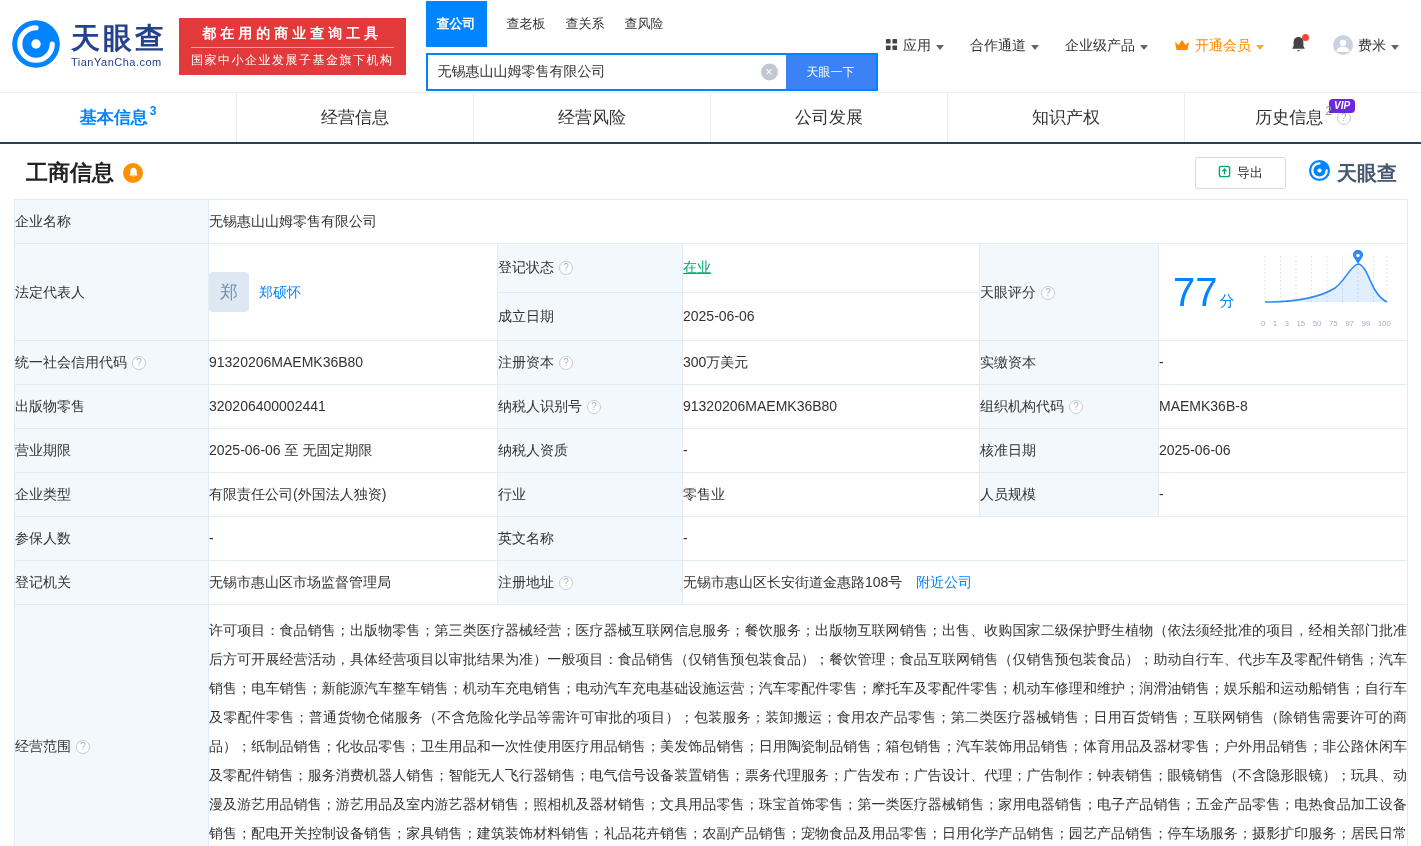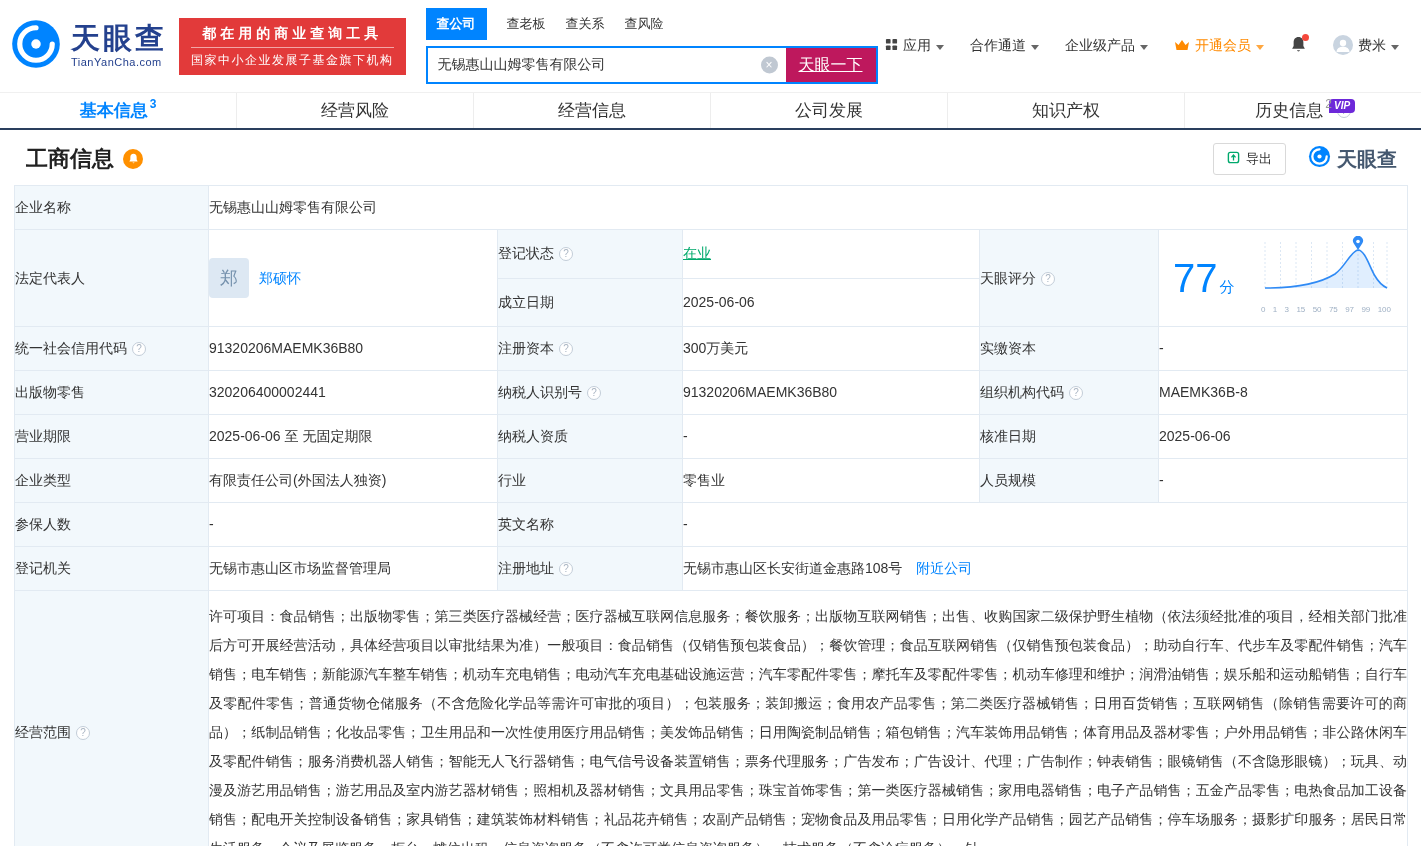"查公司" .stab.active { padding: 7px 11px -> 14px 11px }
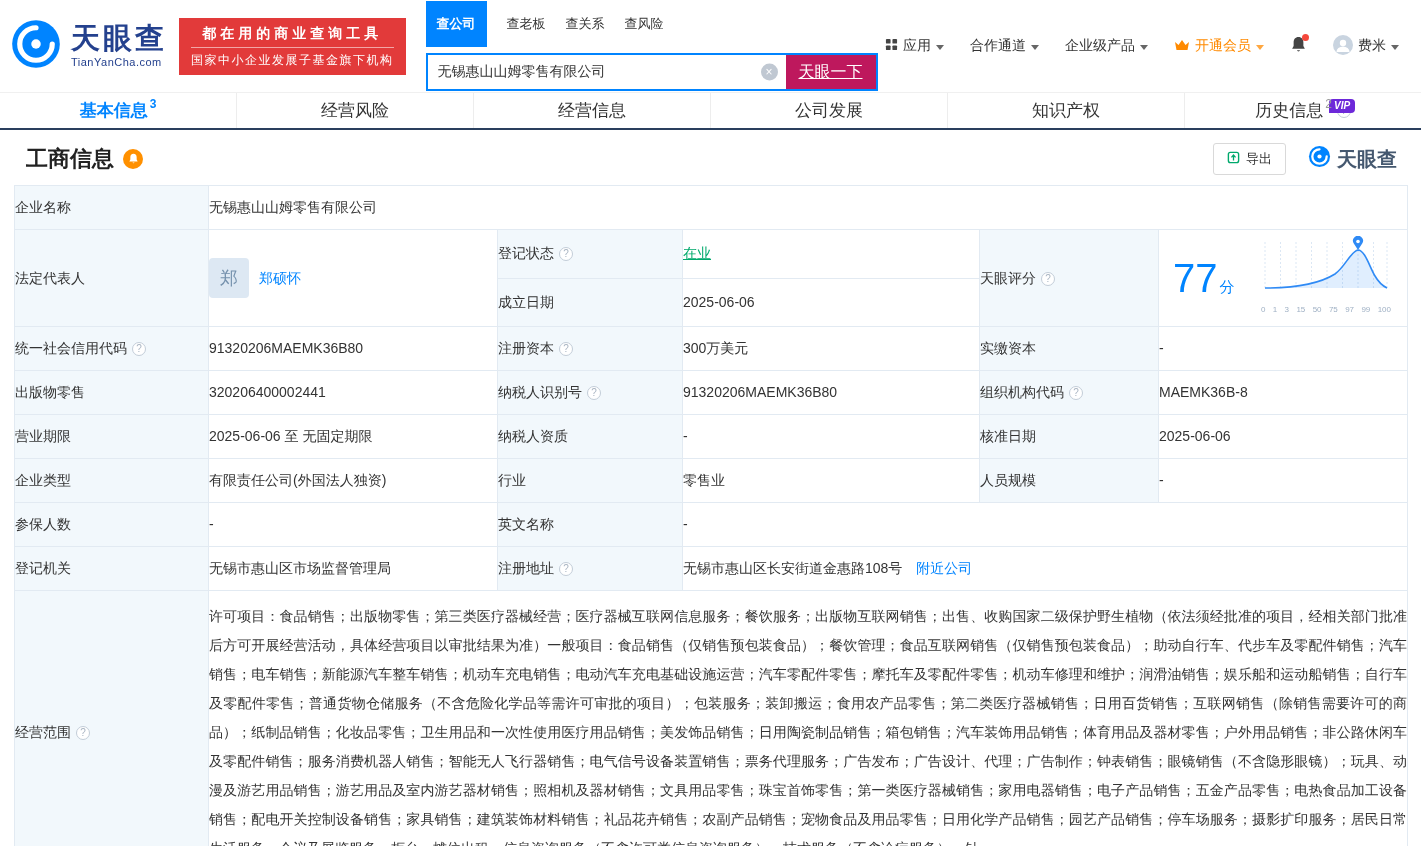"天眼一下" .search-btn { background: #be185d -> #3b82f6; font-size: 16px -> 12px; text-decoration: underline -> none }
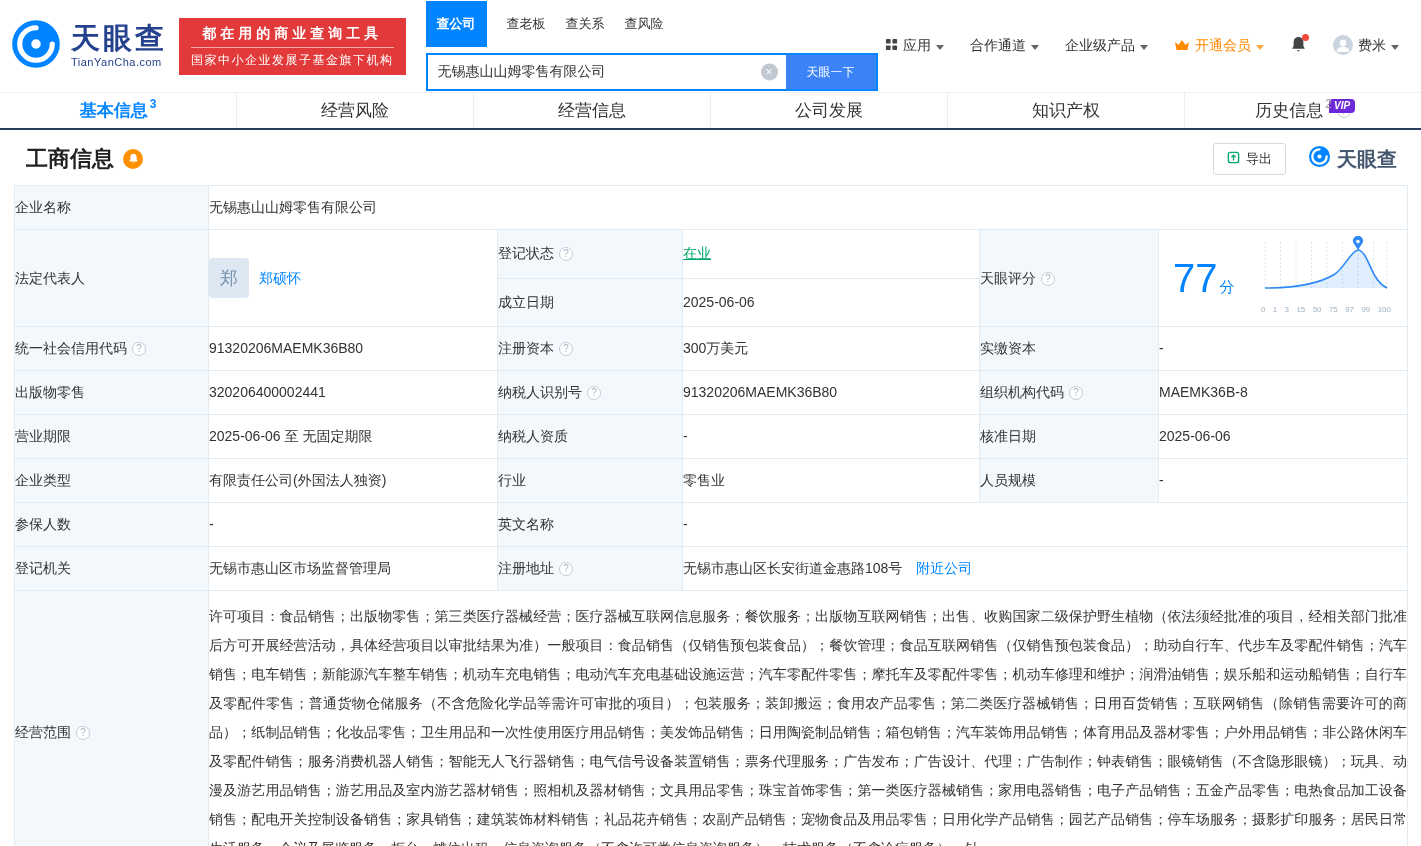"基本信息" .main-tabs { height: 38px -> 52px }
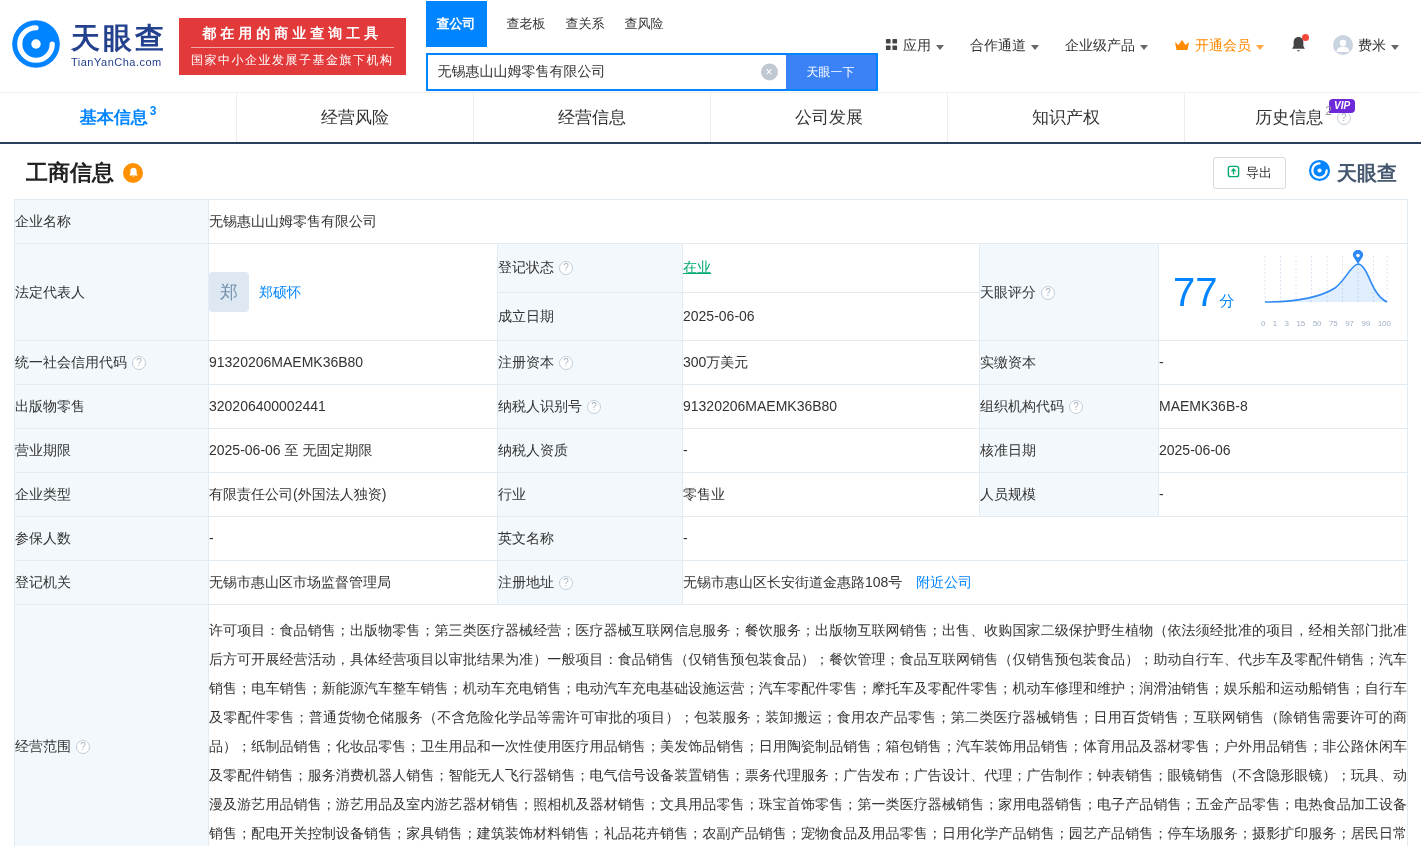"经营风险" div.tab { order: before "经营信息" -> after "经营信息" }
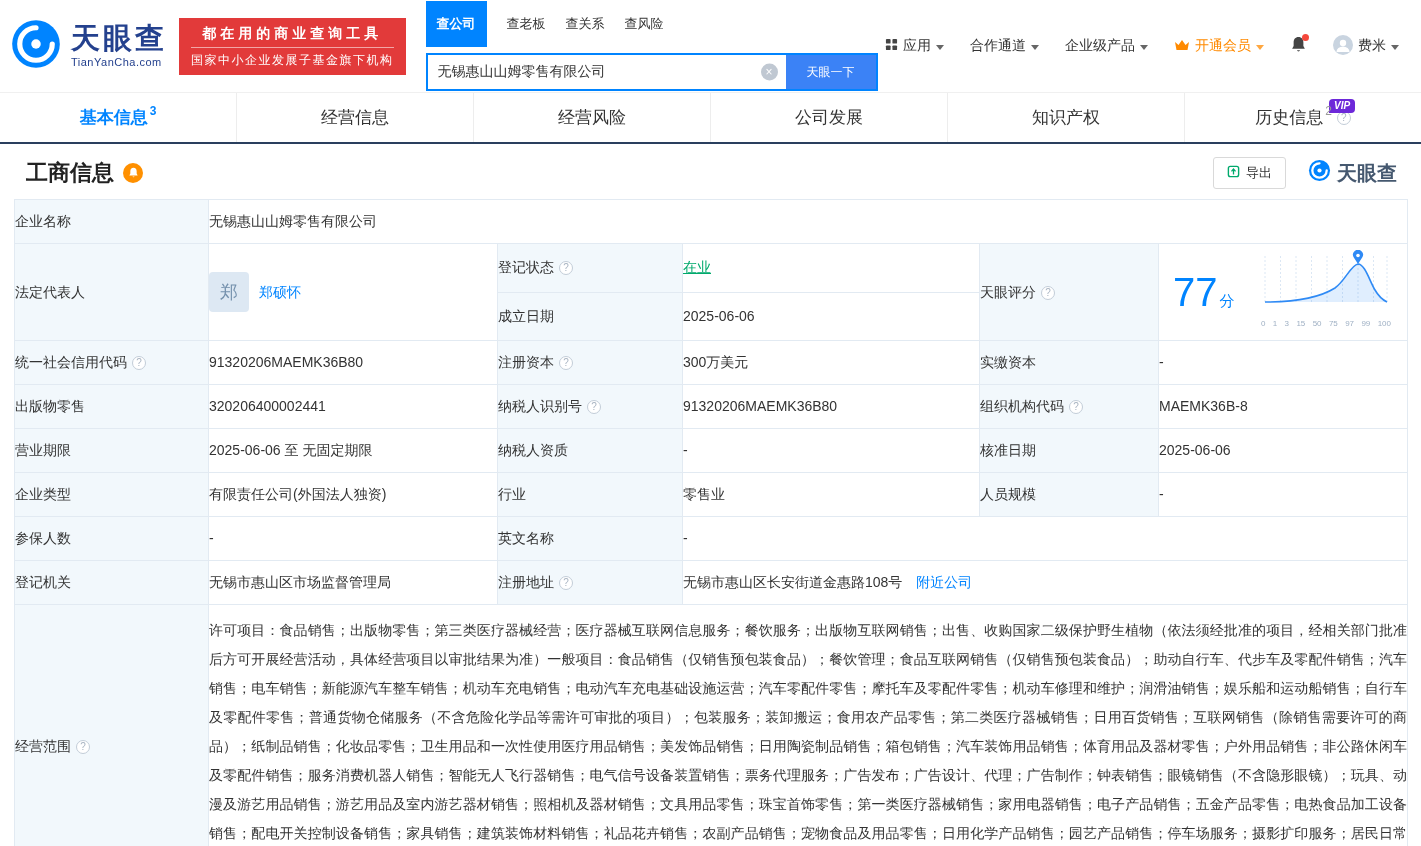"导出" .export-btn { padding: 6px 13px -> 6px 22px }
